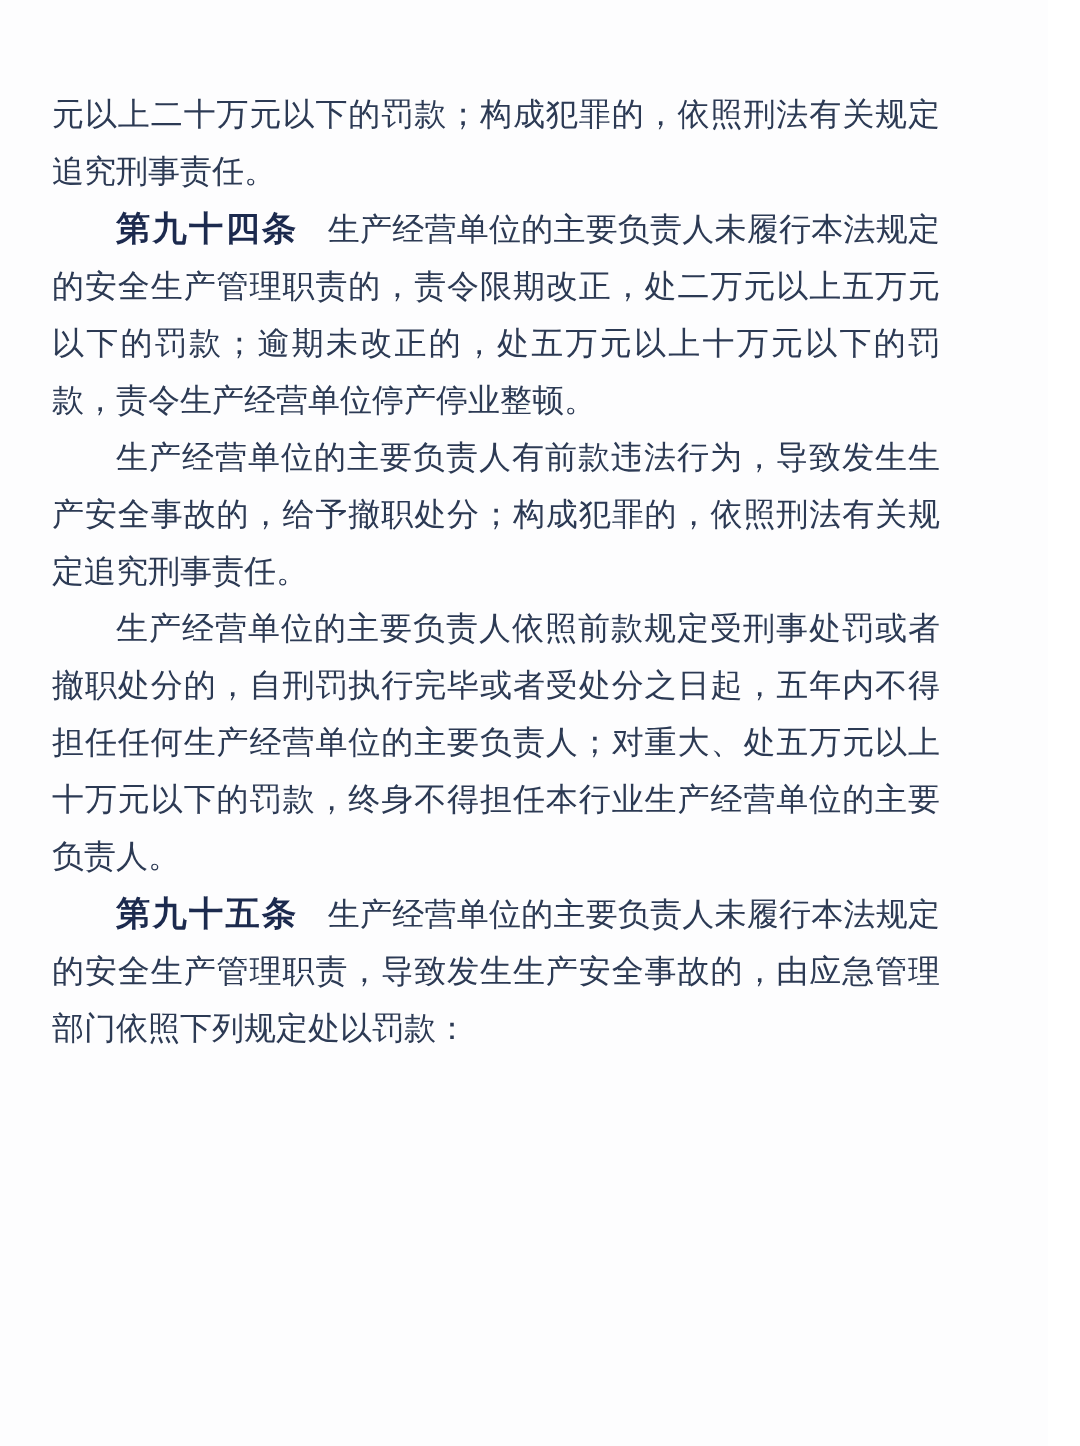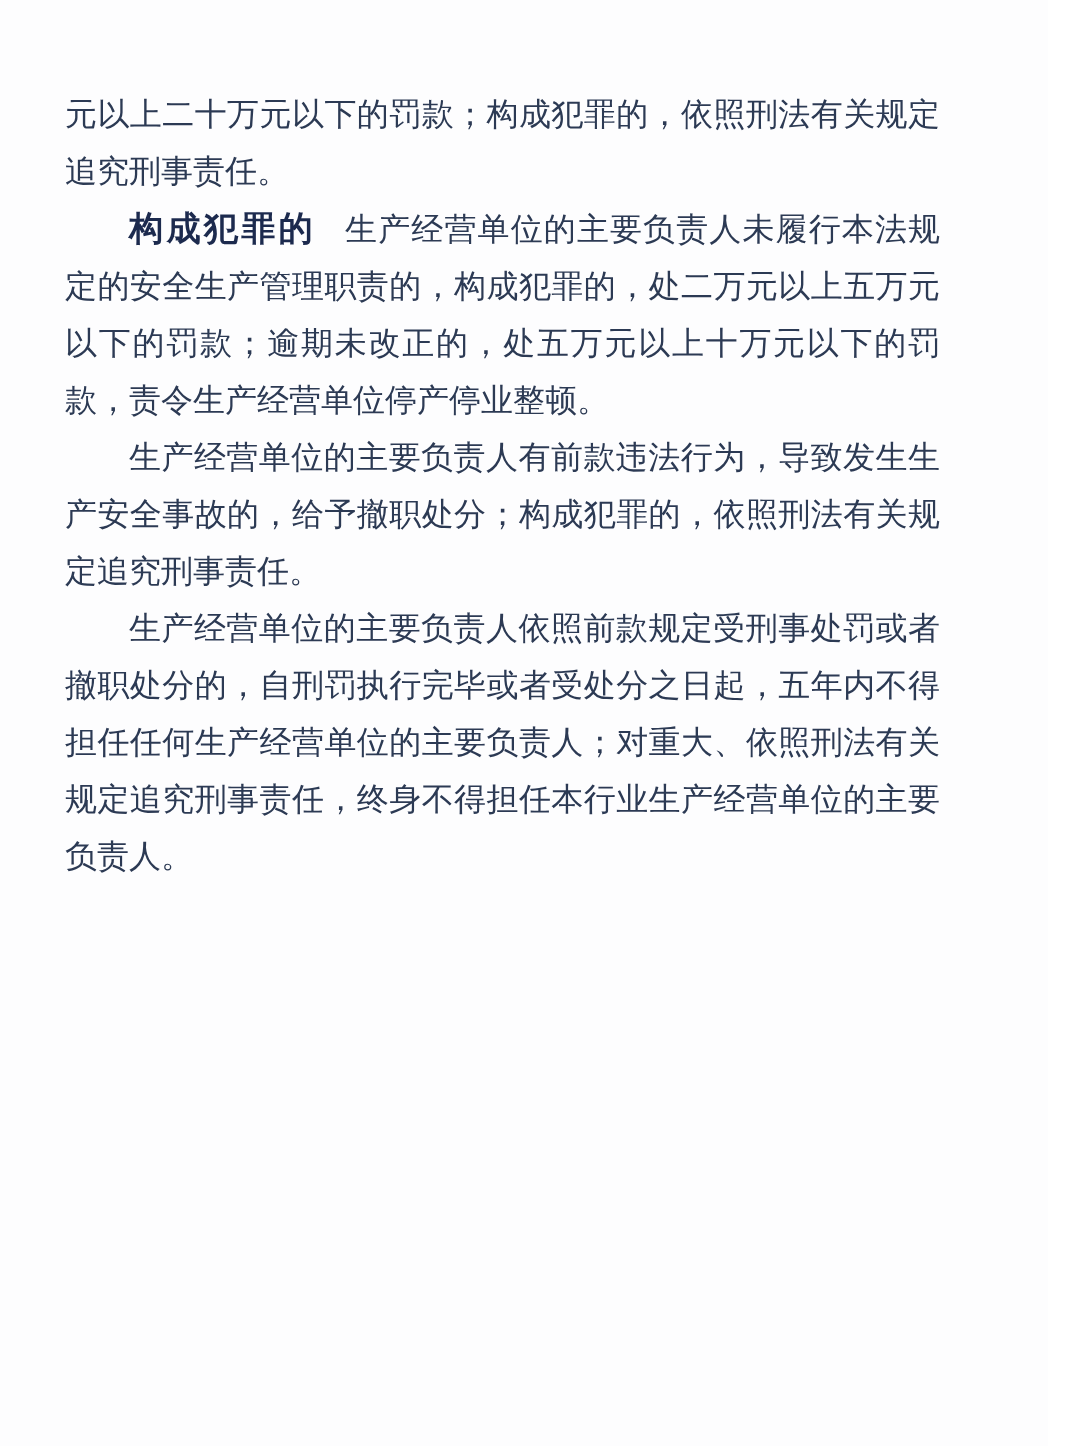"元以上二十万元以下的罚款；构成犯罪的，依照刑法有关规定追究刑事责任。" .page { padding: 86px 108px 0 65px -> 86px 108px 0 52px }
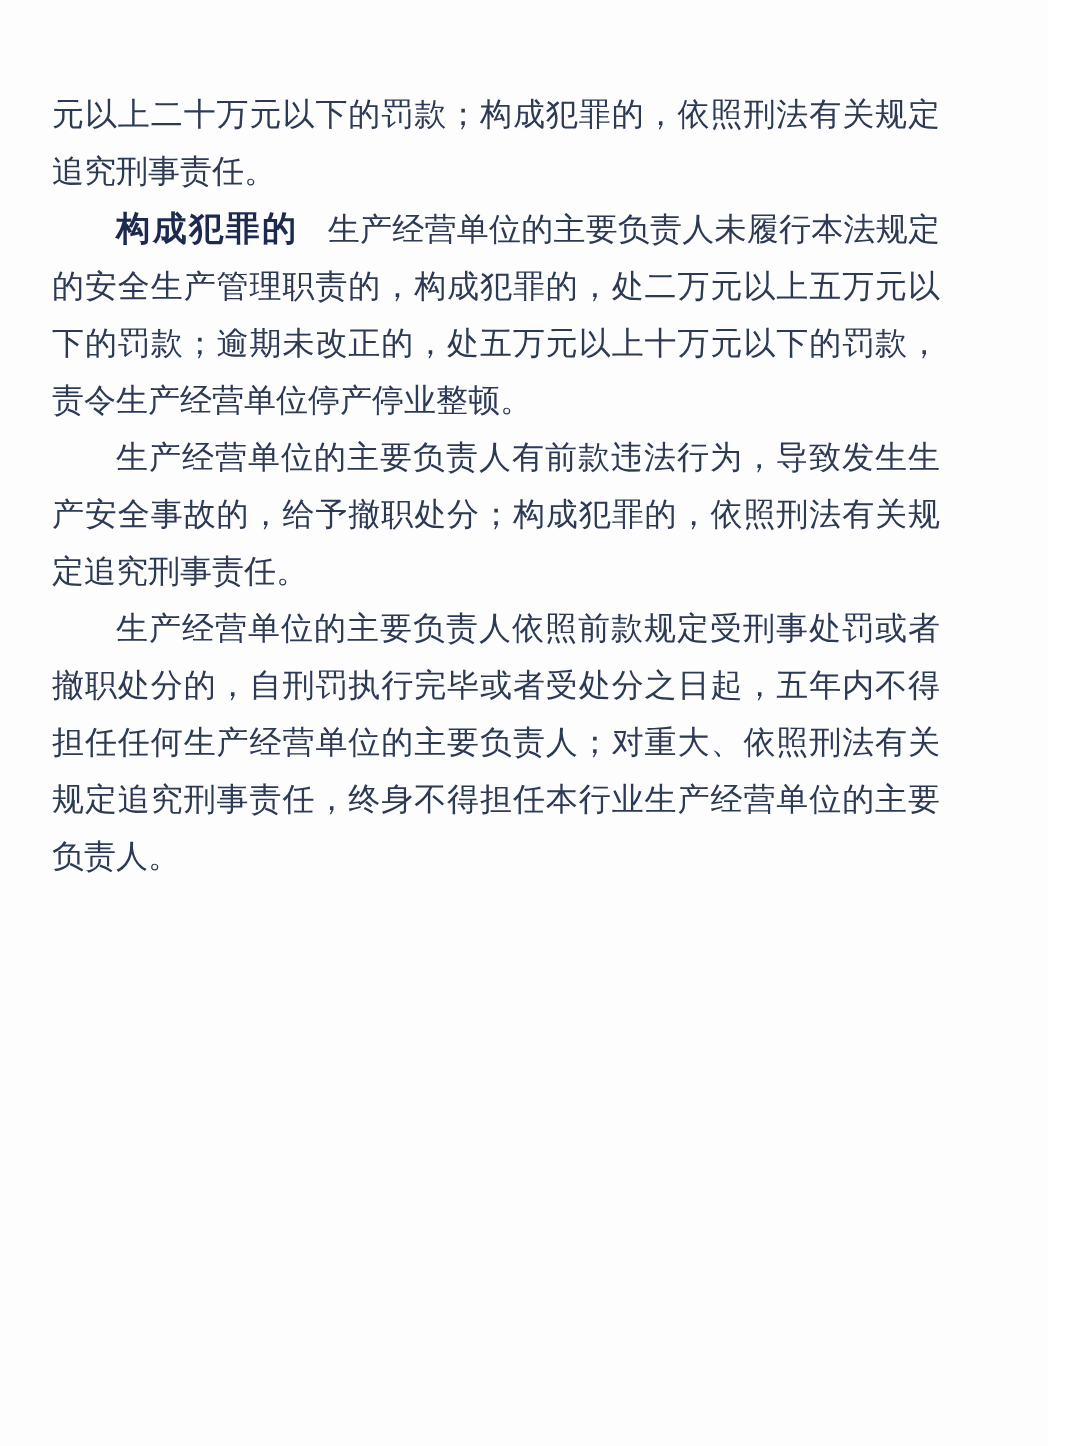"构成犯罪的" b.lead { text: 构成犯罪的 -> 第九十四条 }
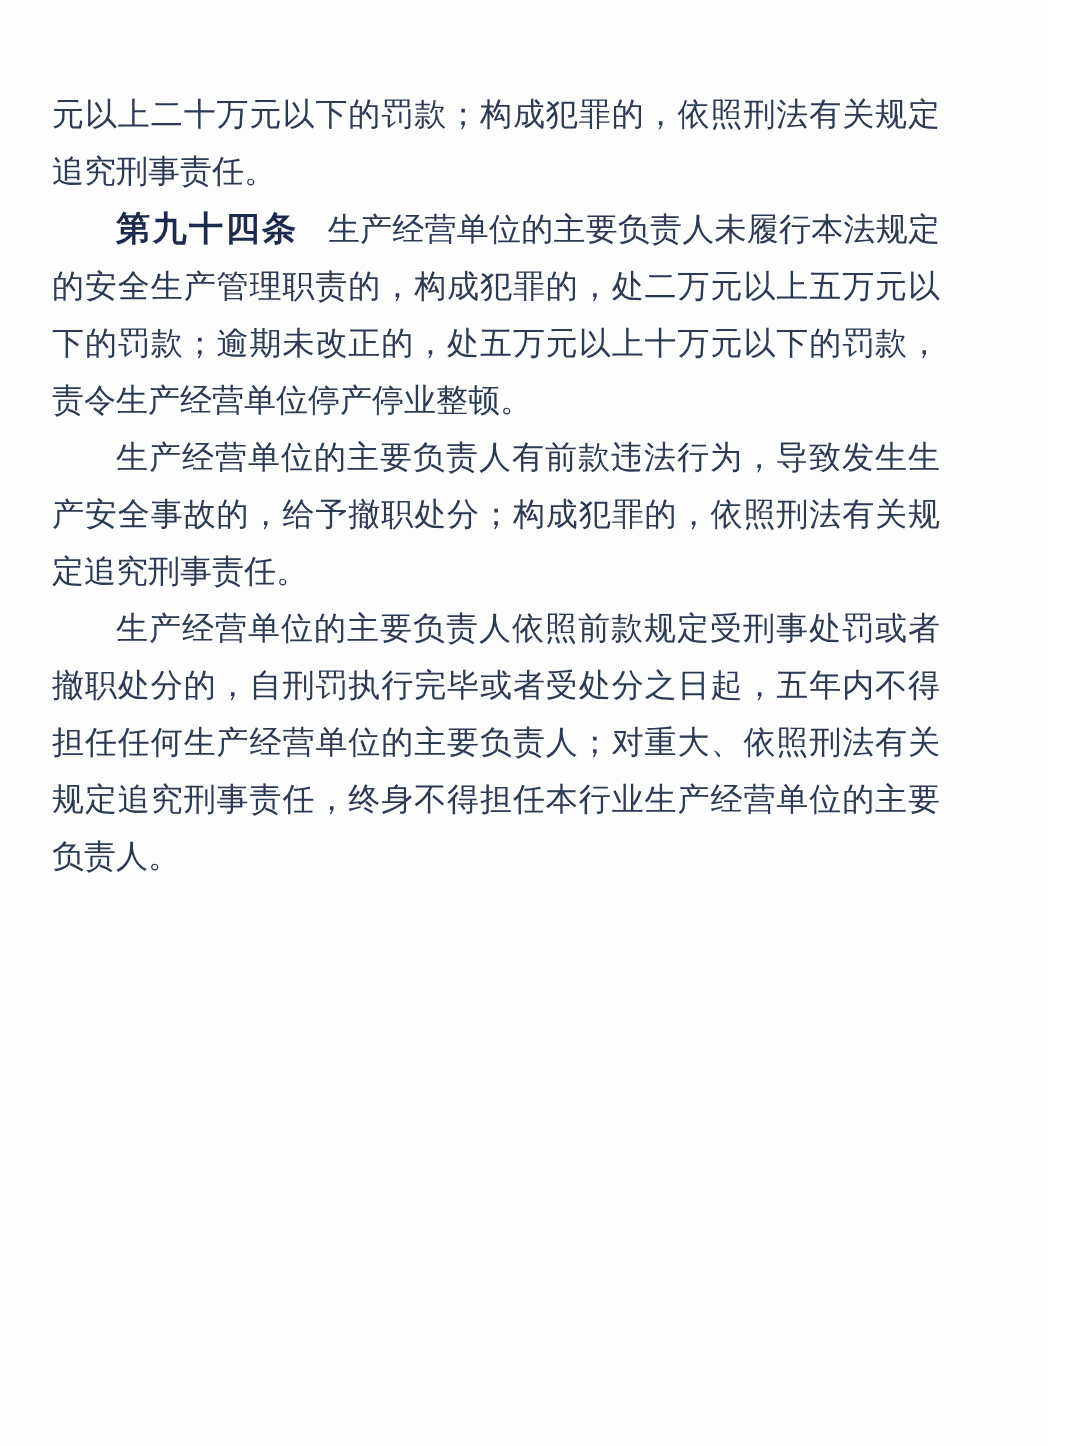"生产经营单位的主要负责人未履行本法规定的安全生产管理职责的，构成犯罪的，处二万元" span { text: 构成犯罪的 -> 责令限期改正 }
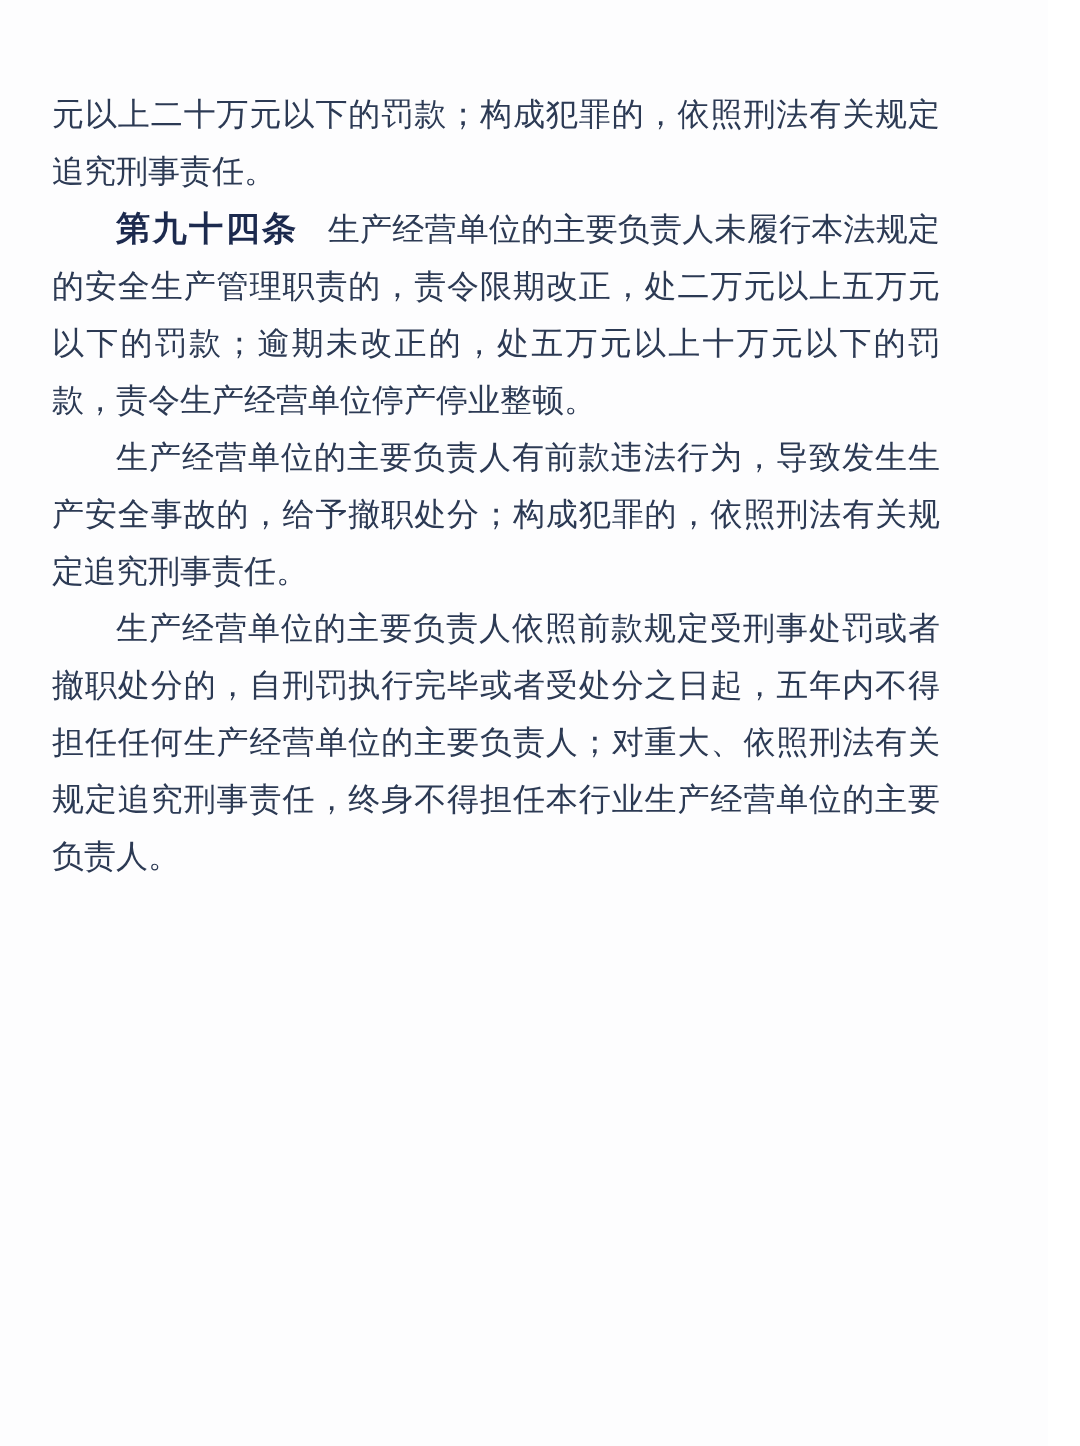"生产经营单位的主要负责人依照前款规定受刑事处罚或者撤职处分的，自刑罚执行完毕或者" span { text: 依照刑法有关规定追究刑事责任 -> 处五万元以上十万元以下的罚款 }
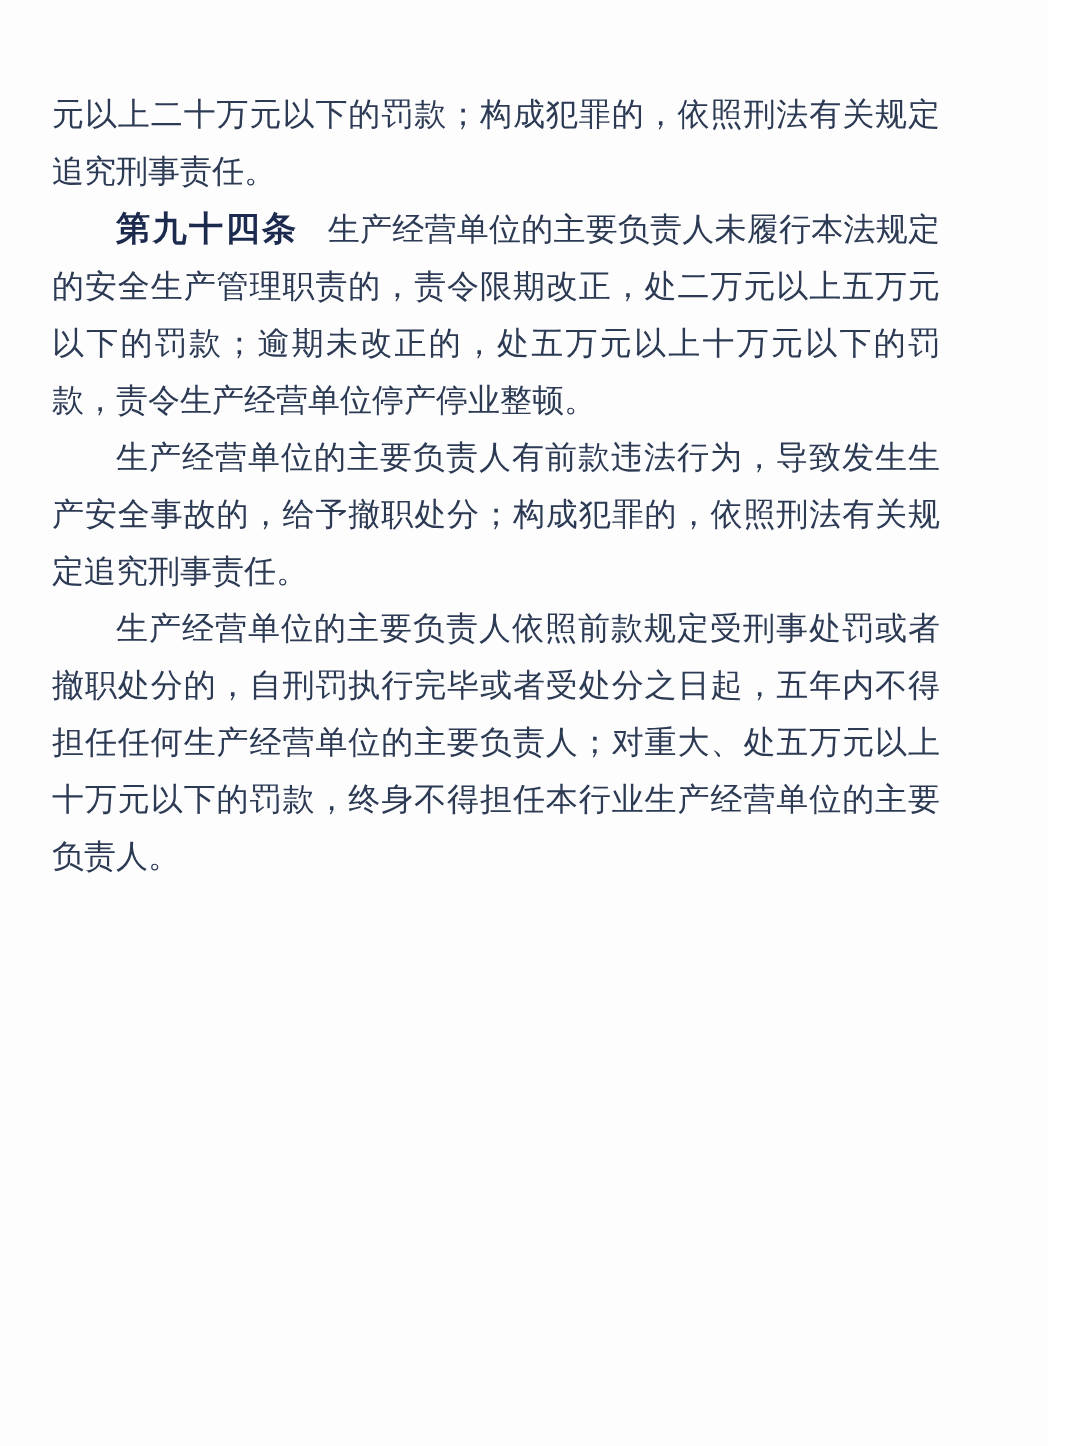"第九十五条" p.para { html: none -> <p><b>第九十五条</b><span>生产经营单位的主要负责人未履行本法规定的安全生产管理职责，导致发生生产安全事故的，由应急管理部门依照下列规定处以罚款：</span></p> }
